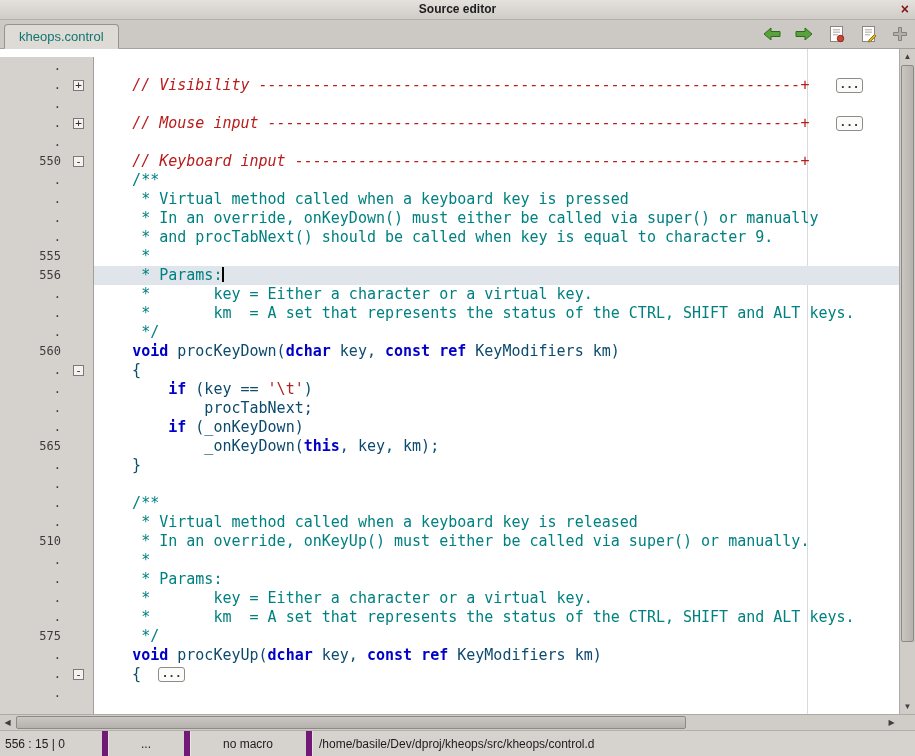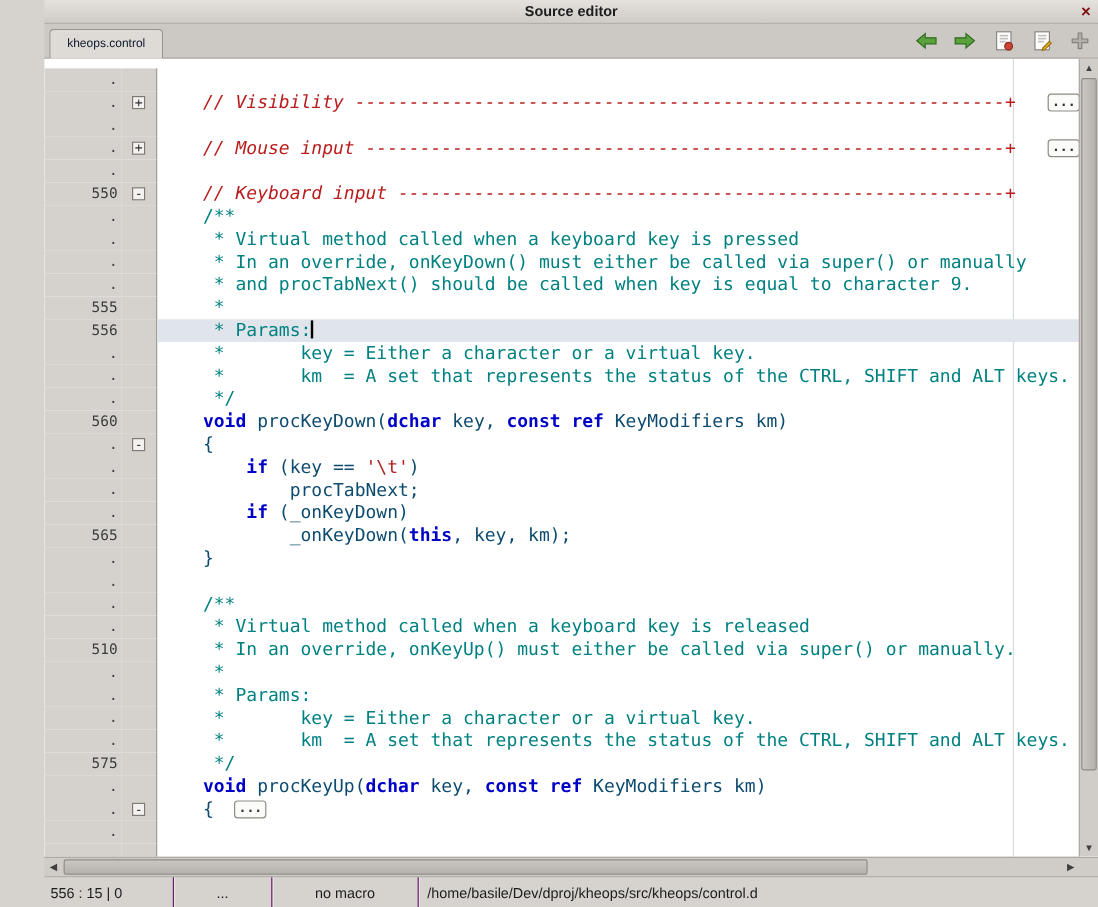"Source editor" .window { padding-left: 37px -> none }
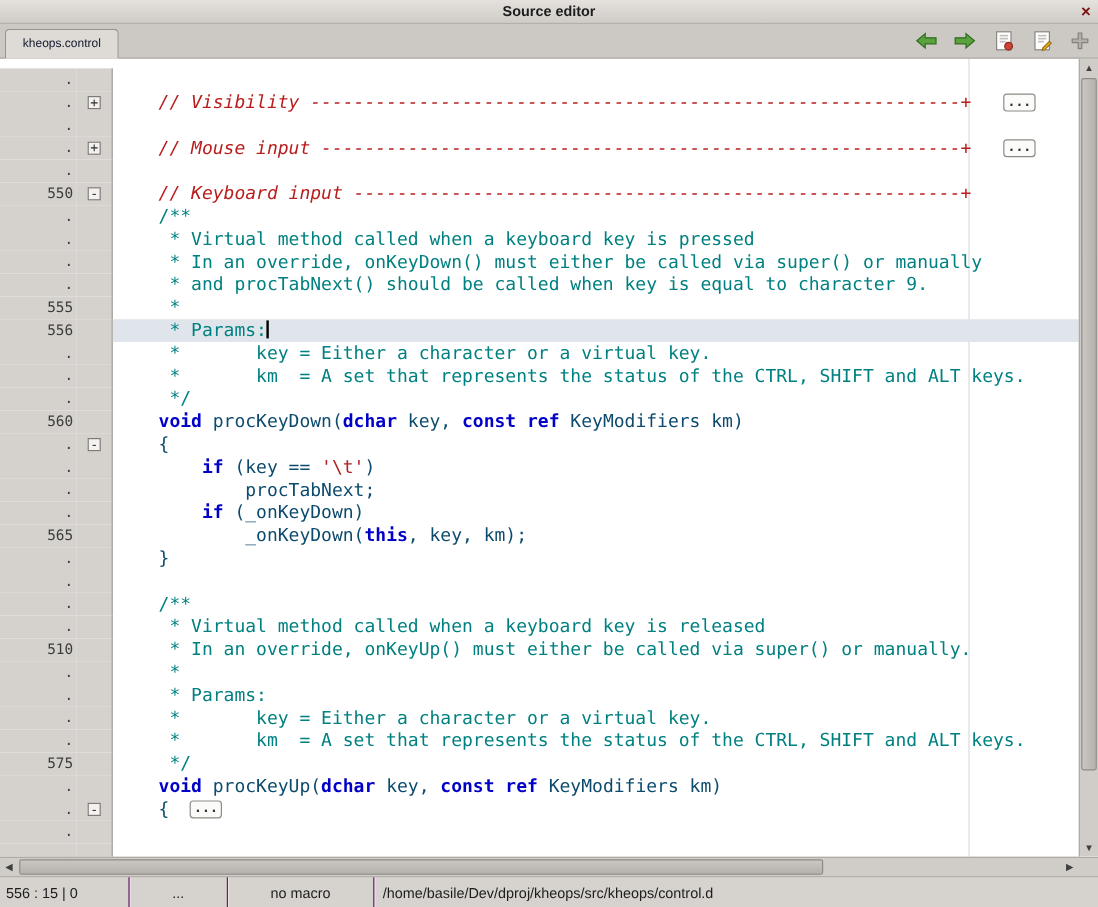"kheops.control" .tab { color: #0f172a -> #0f766e; font-size: 10px -> 13px }
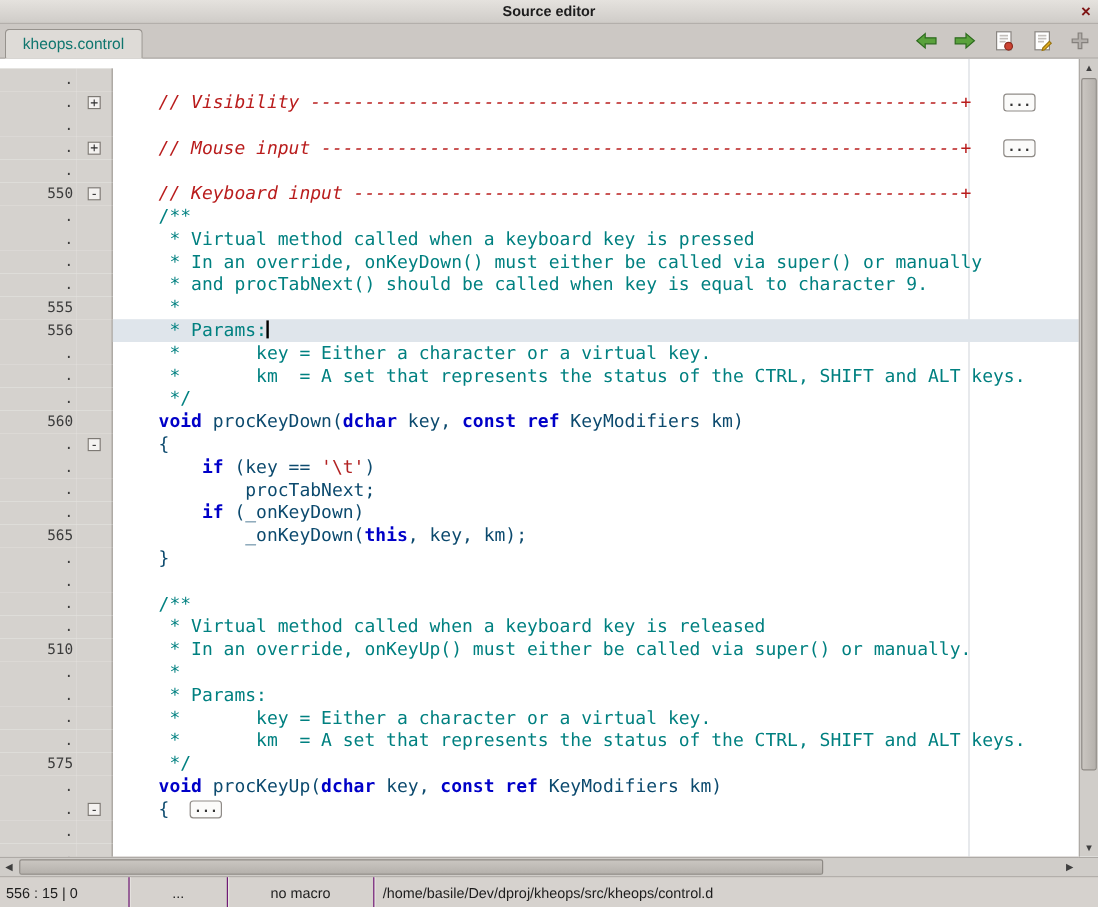"556 : 15 | 0" .scell { border-right: 1px solid #701a75 -> 6px solid #701a75 }
